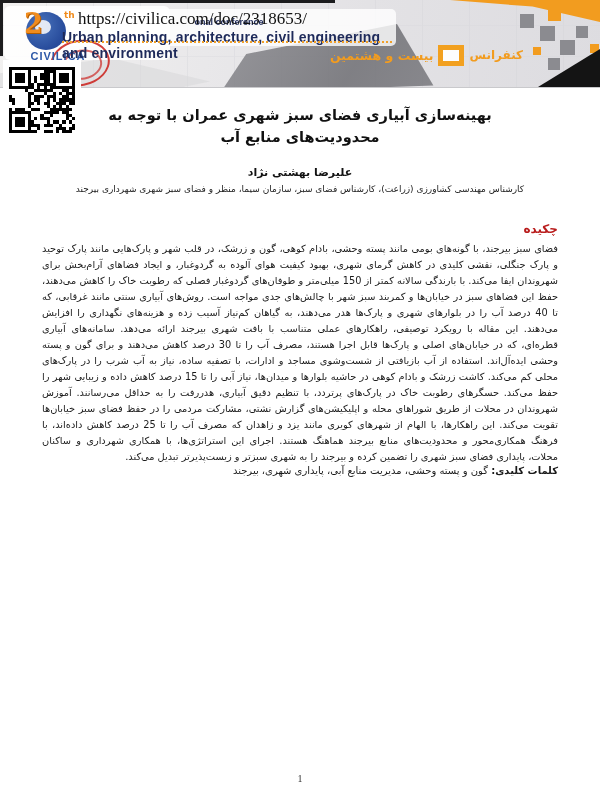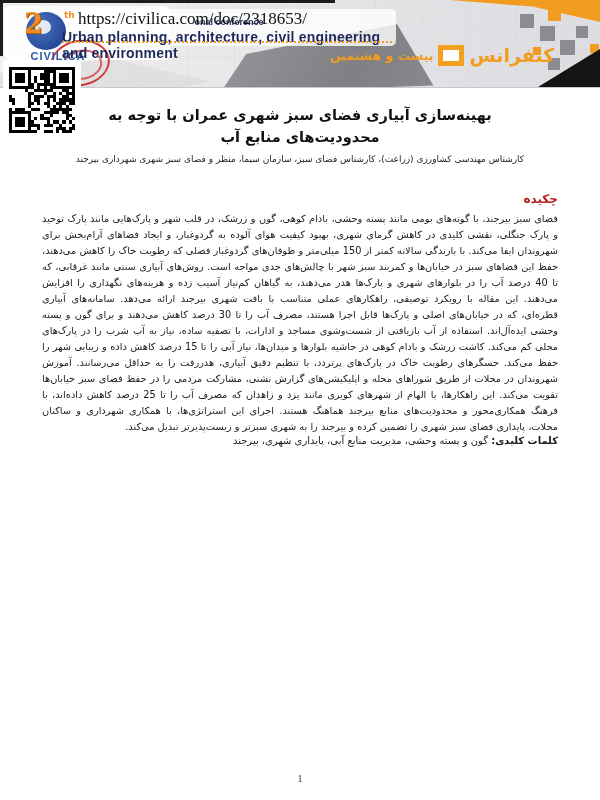"کنفرانس" .edition-right { font-size: 19px -> 12px }
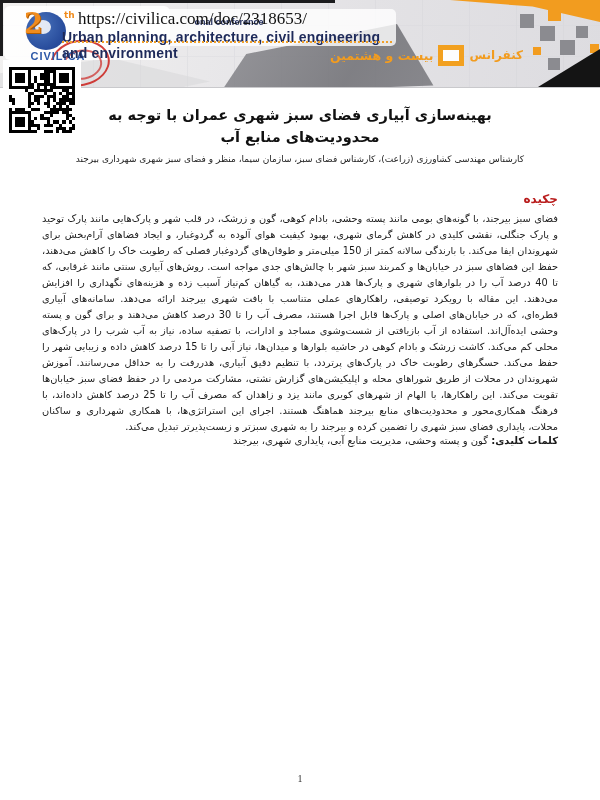"علیرضا بهشتی نژاد" div.author { html: none -> <div>علیرضا بهشتی نژاد</div> }
